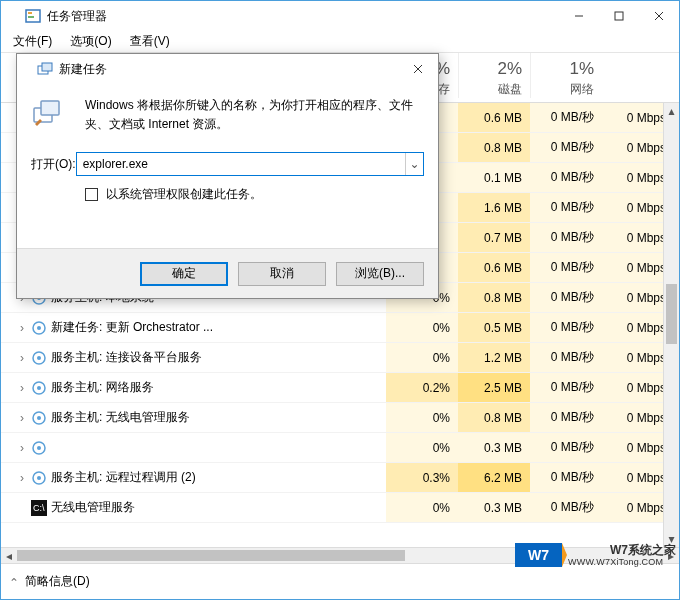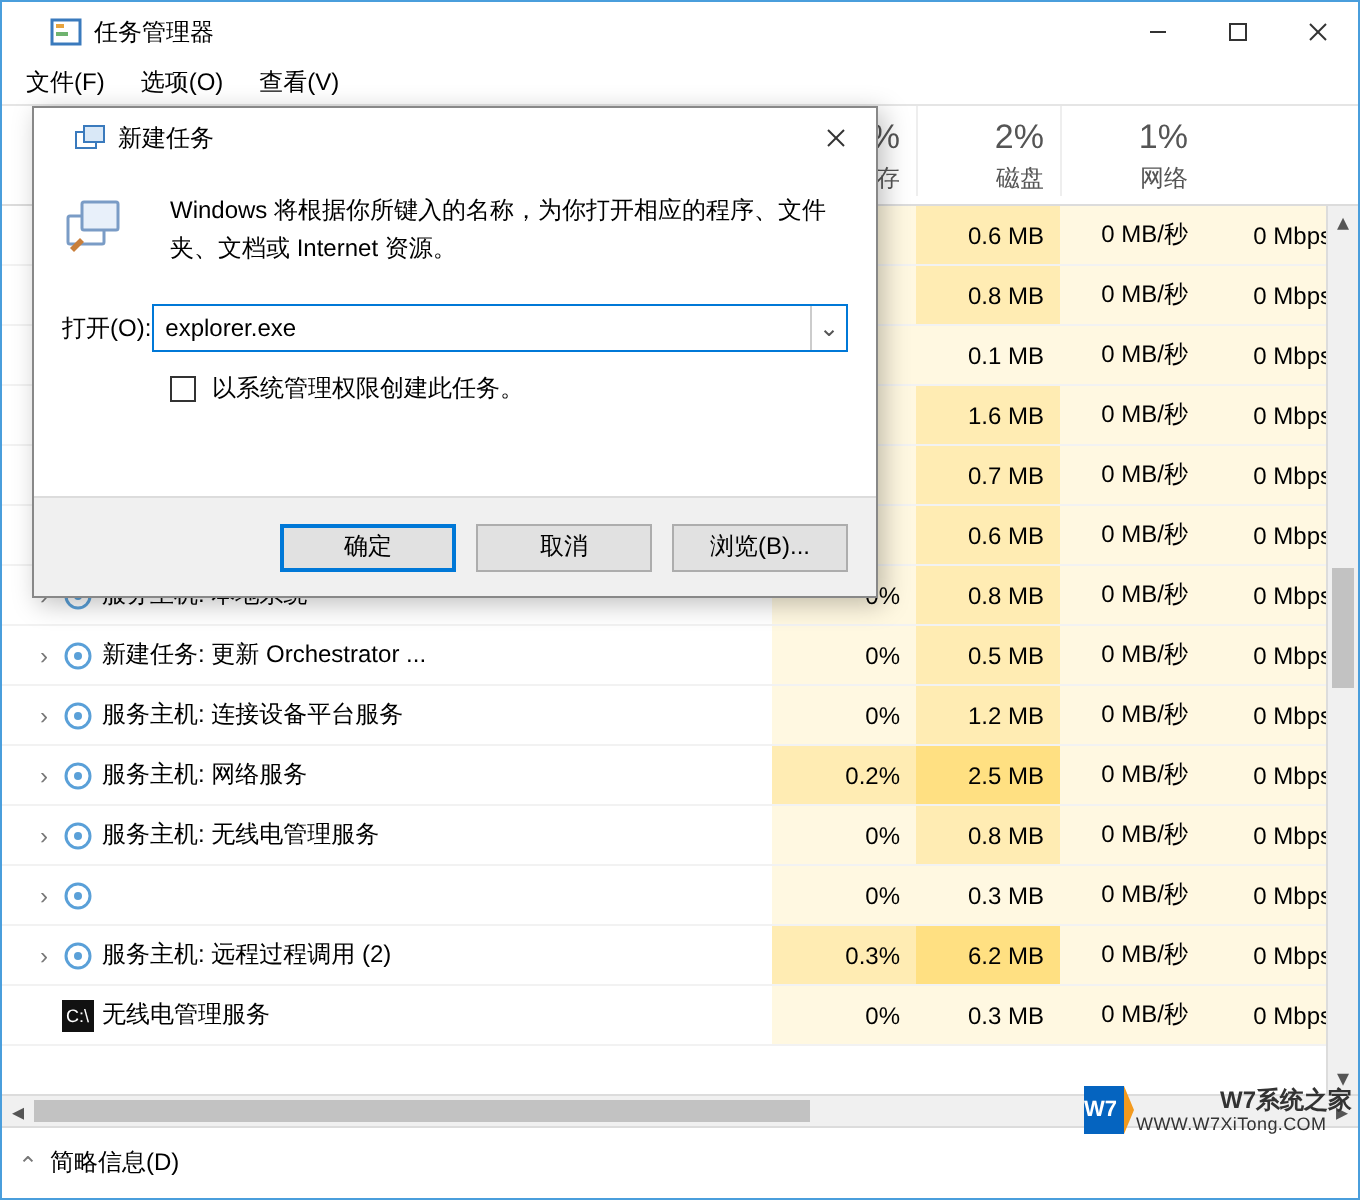"W7" .wm-logo { font-size: 11px -> 14px; justify-content: flex-start -> center; width: 20px -> 47px }
